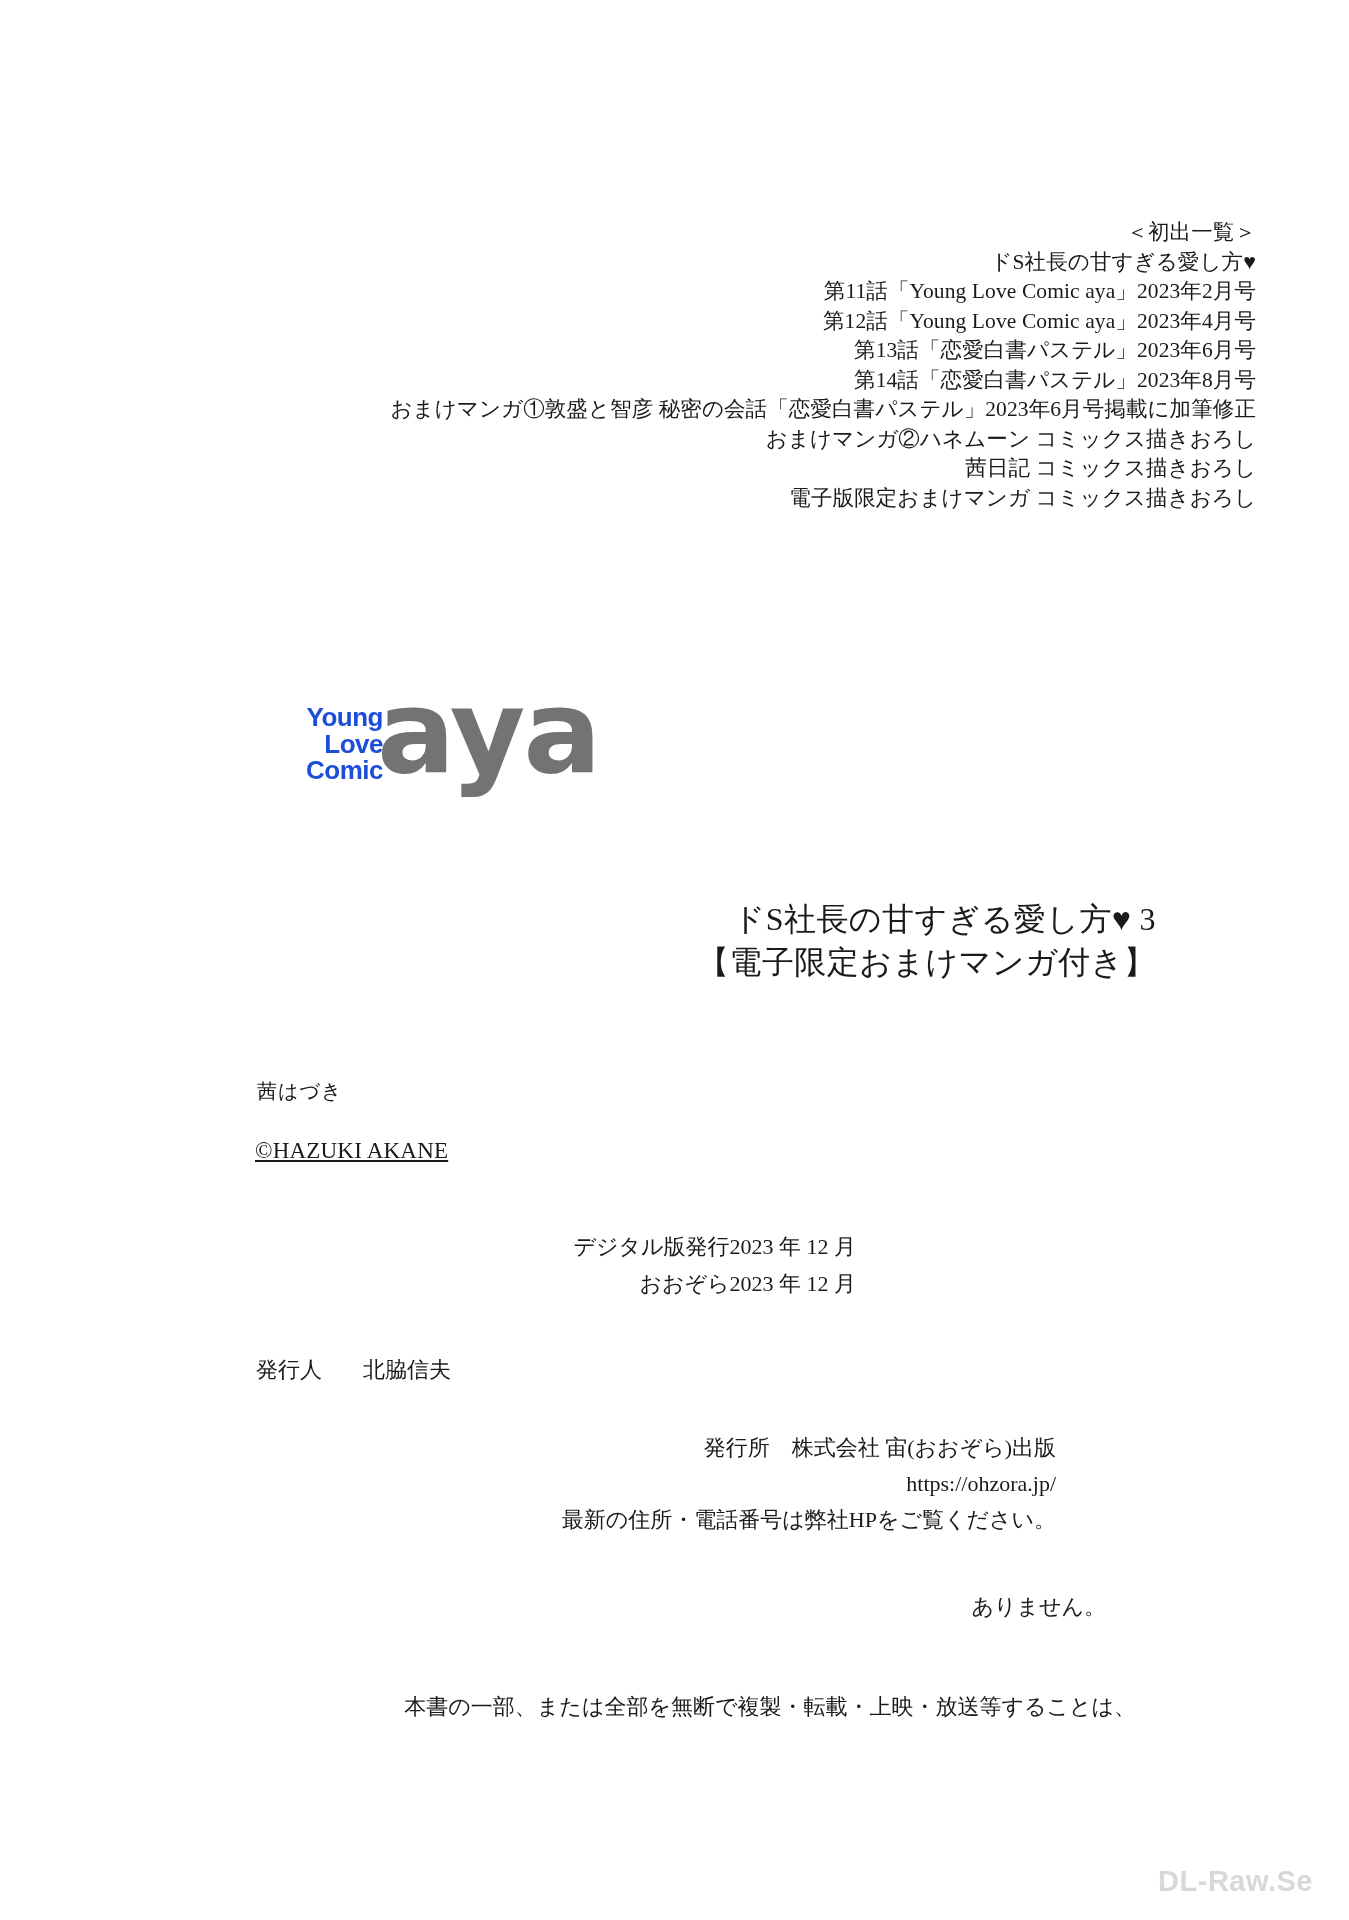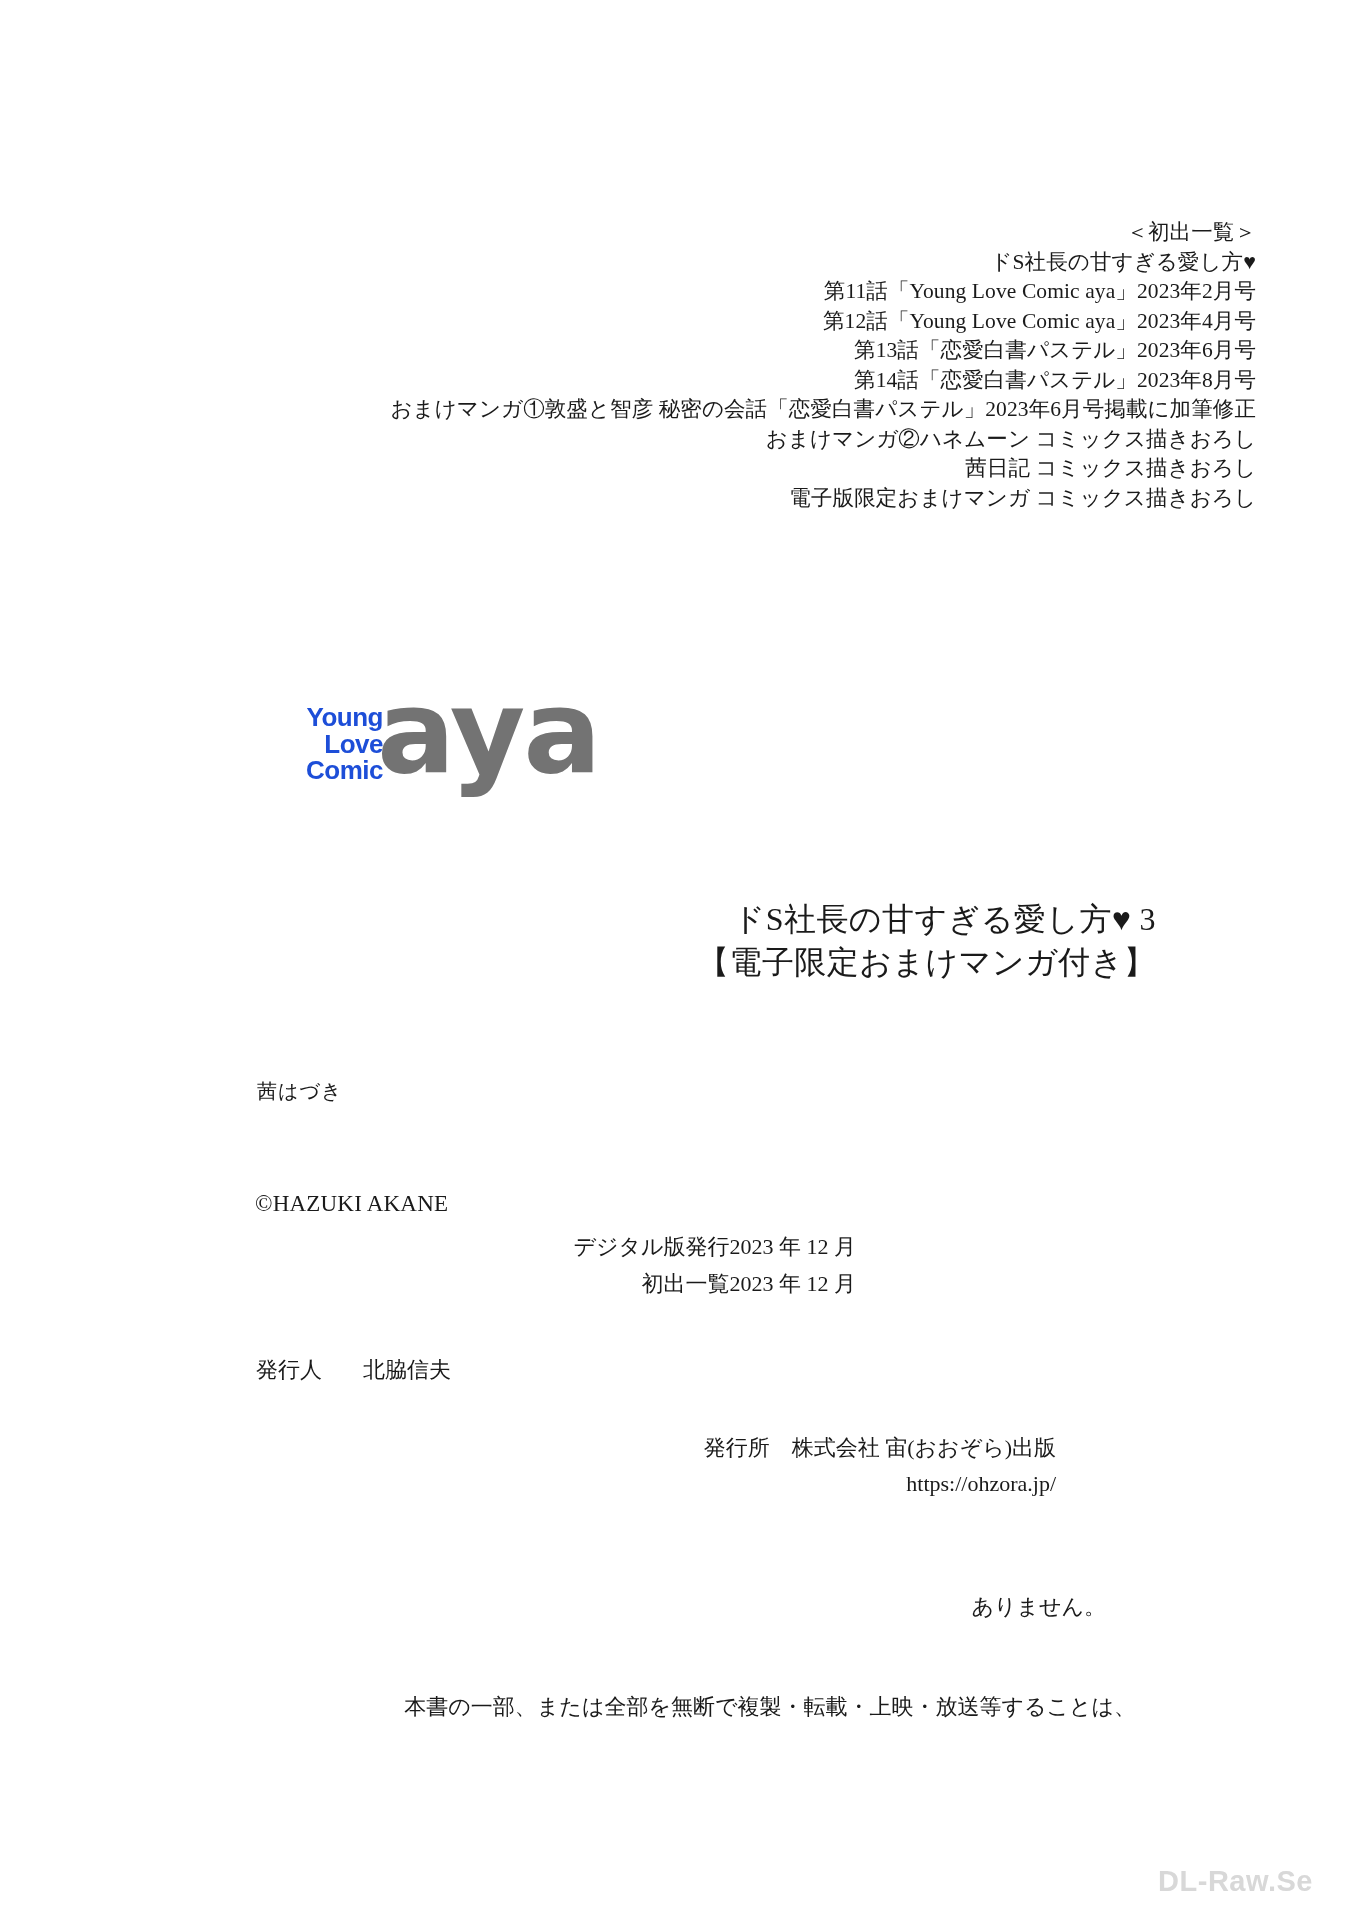"©HAZUKI AKANE" .author-en { text-decoration: none -> underline; top: 1191px -> 1138px }
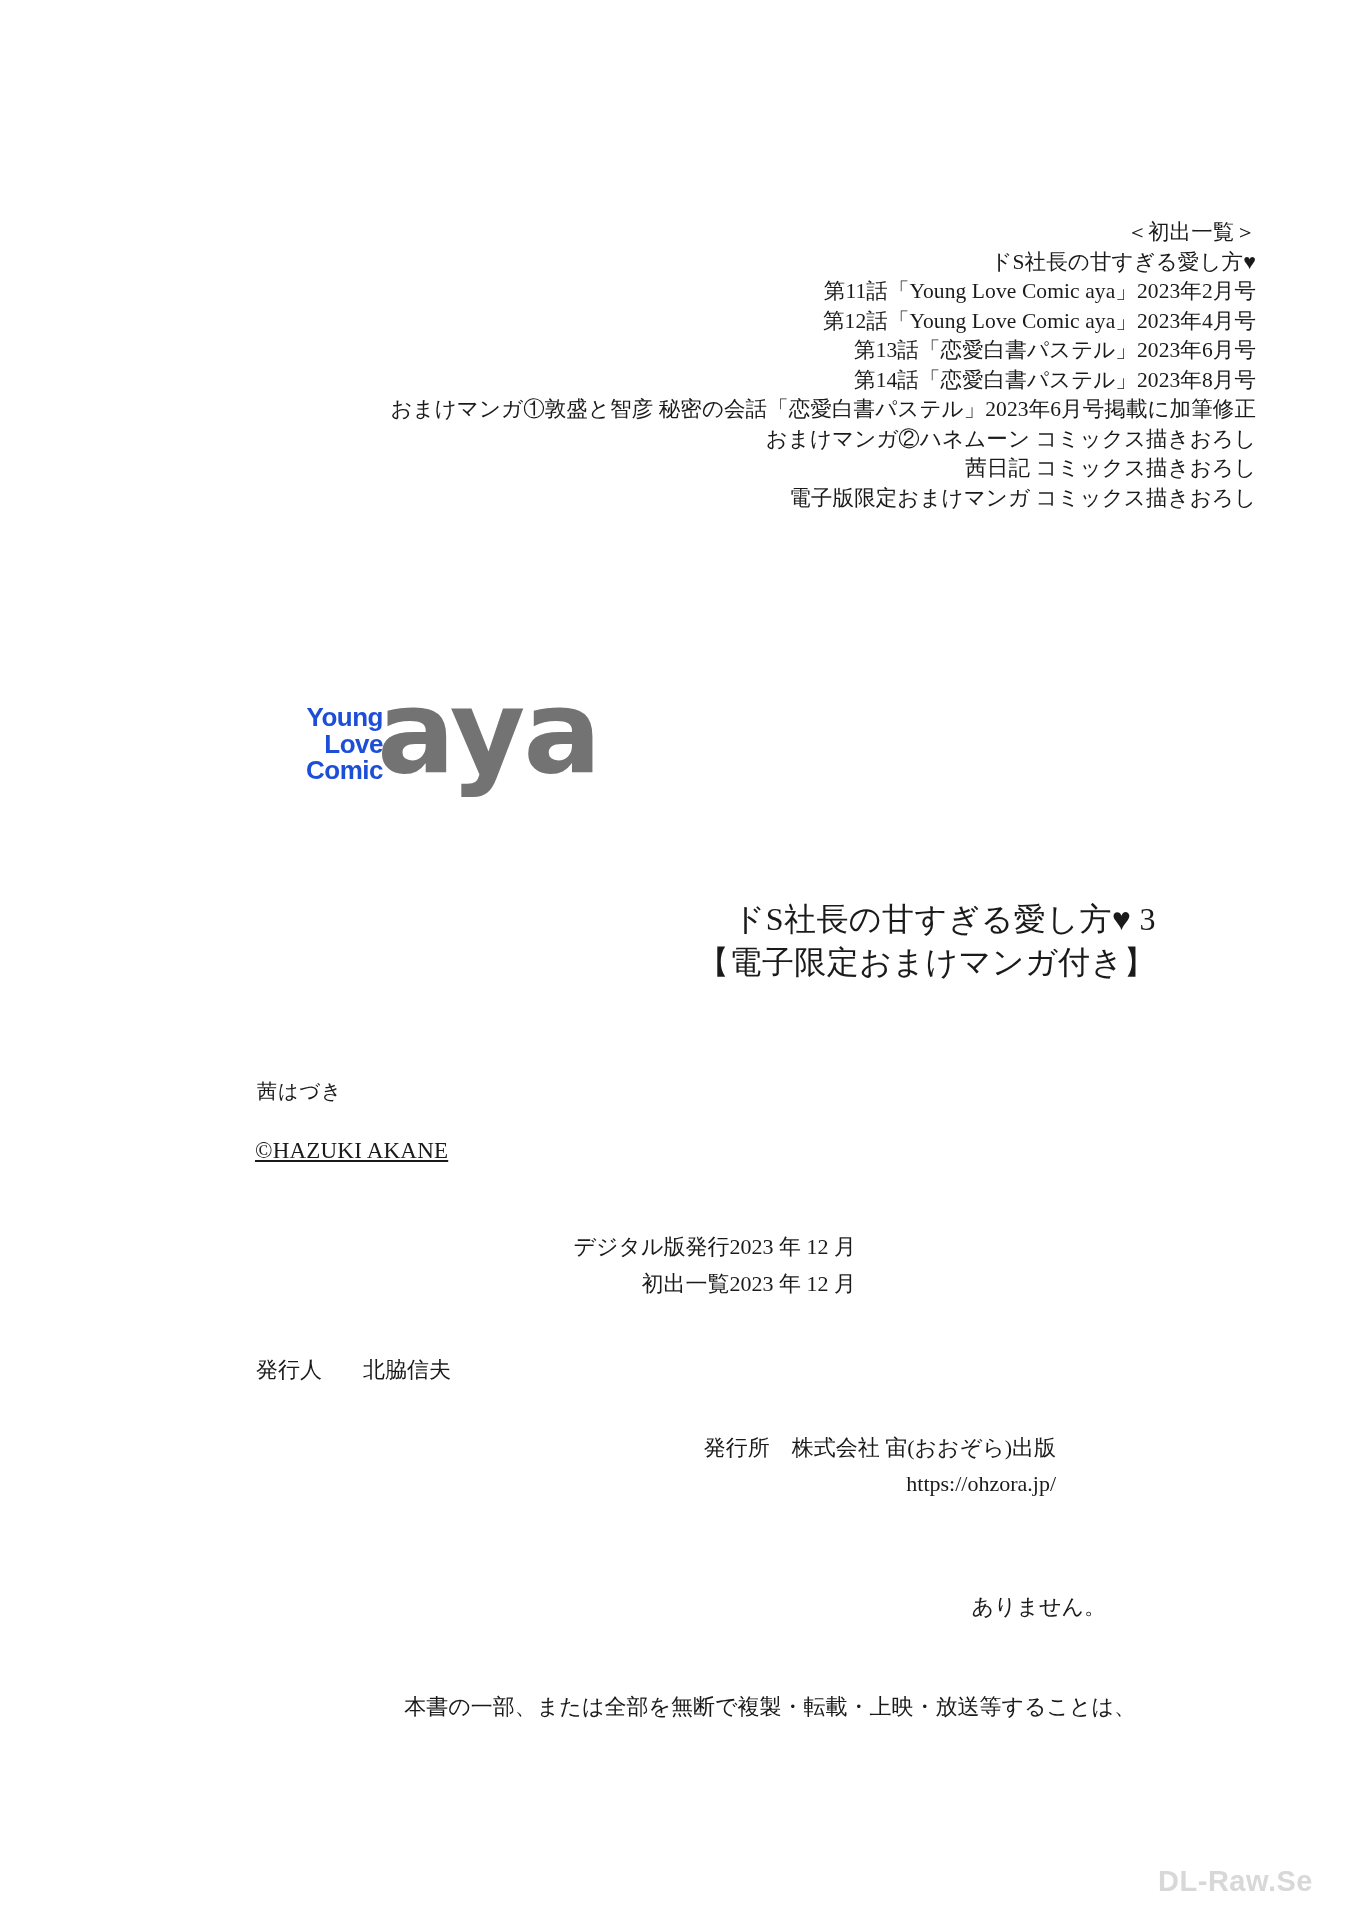"初出一覧" span.d-label { text: 初出一覧 -> おおぞら }
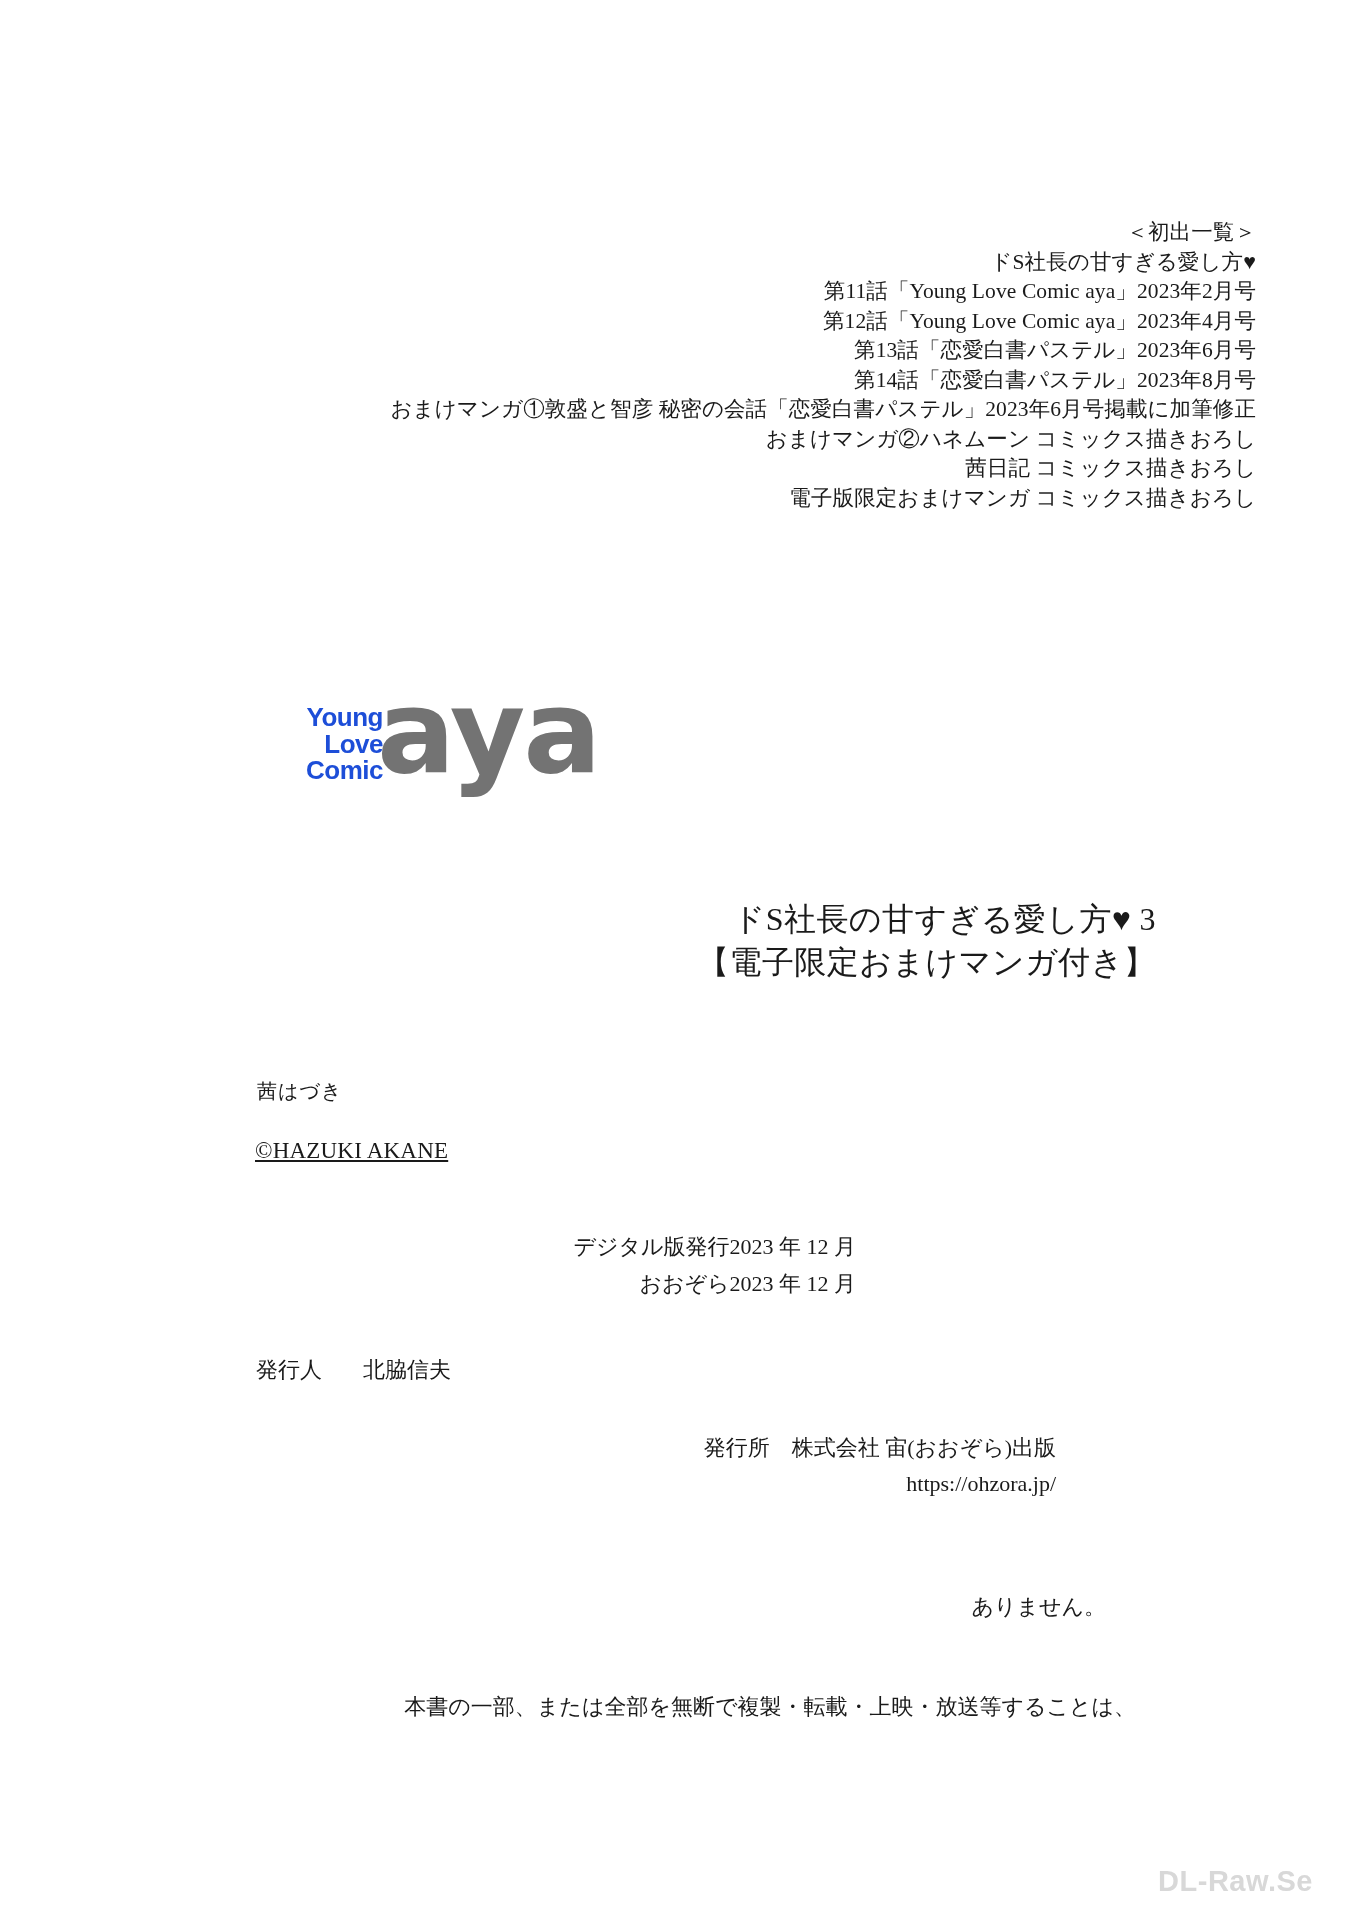"最新の住所・電話番号は弊社HPをご覧ください。" div.p-line { html: none -> <div>最新の住所・電話番号は弊社HPをご覧ください。</div> }
